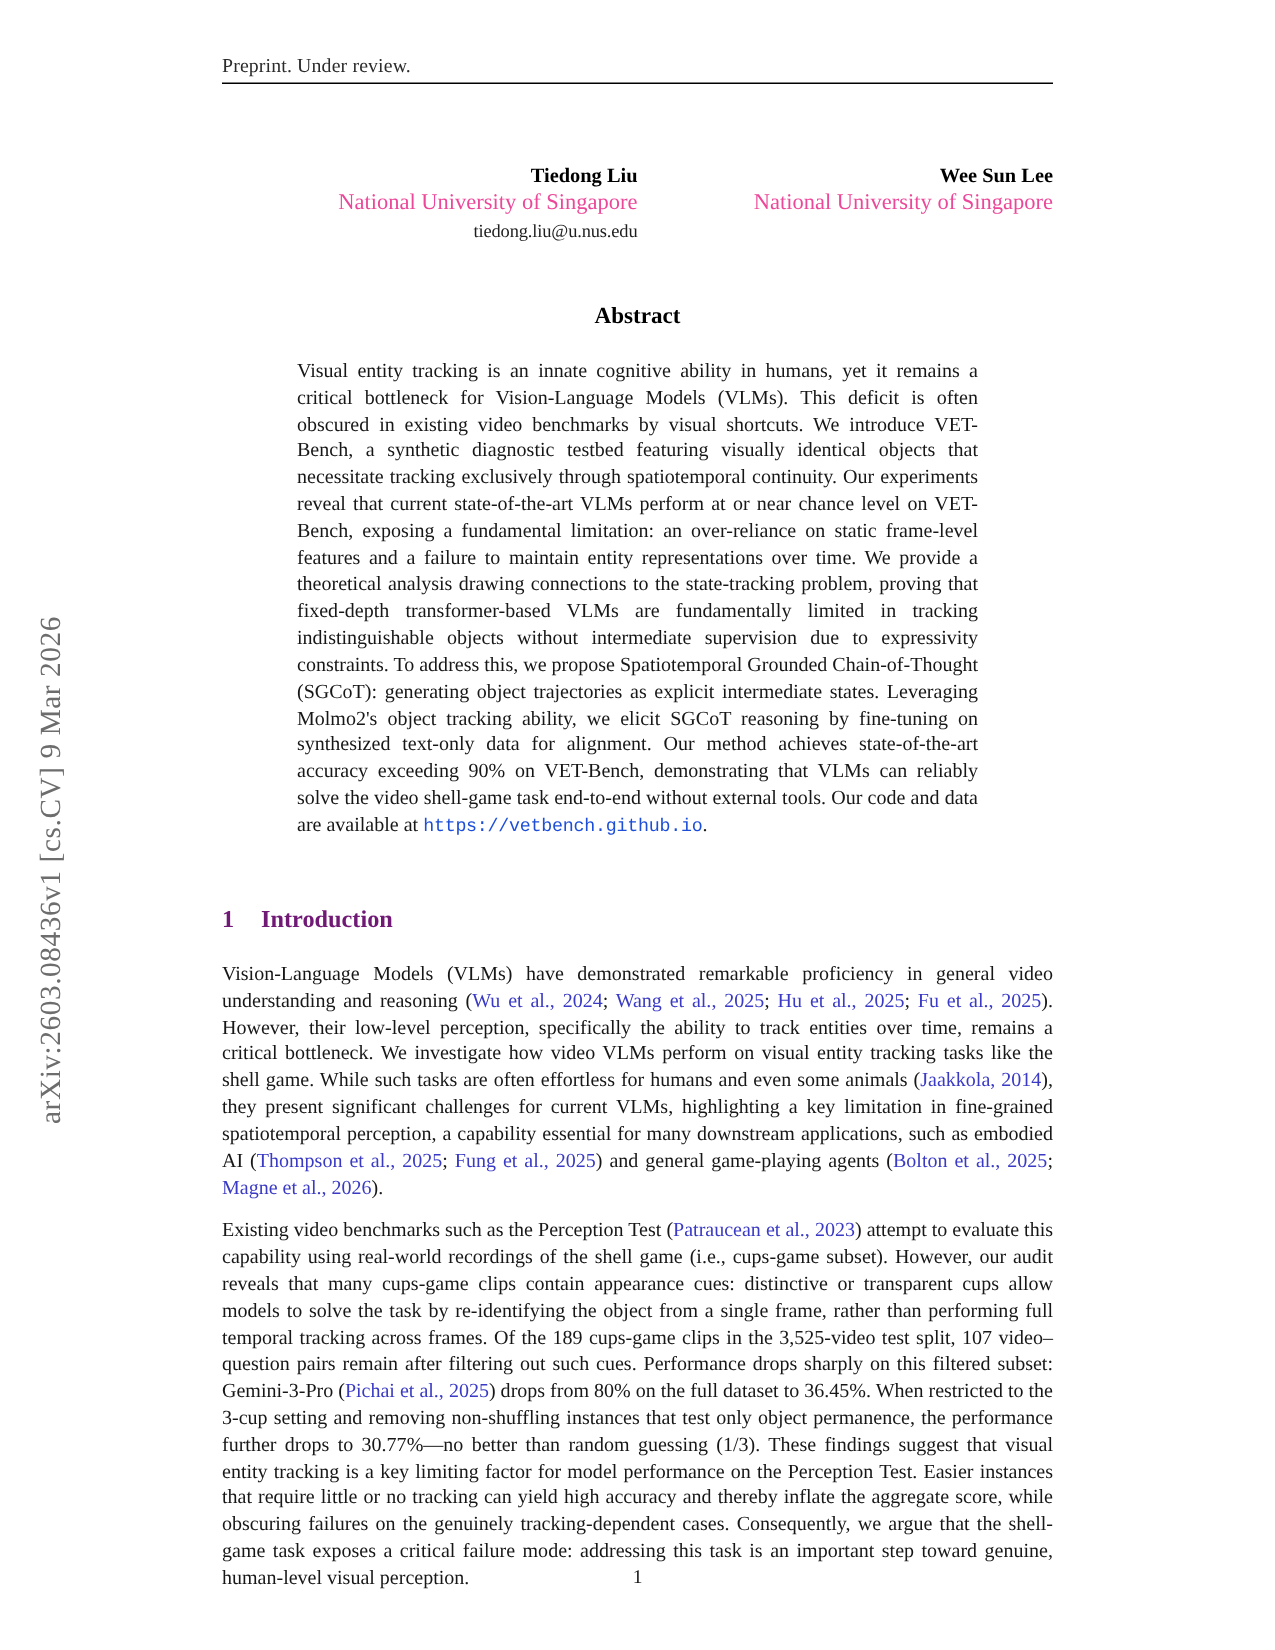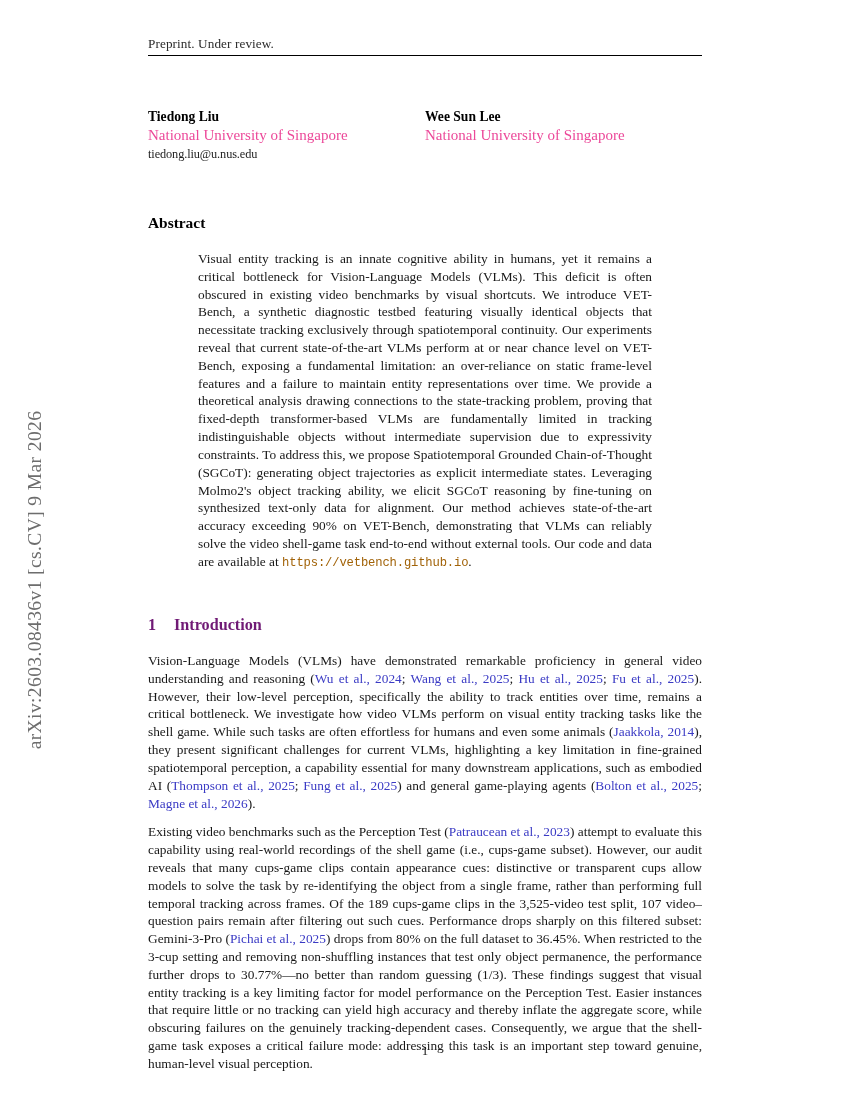"Tiedong Liu" .authors { margin-bottom: 52px -> 40px; text-align: none -> right }
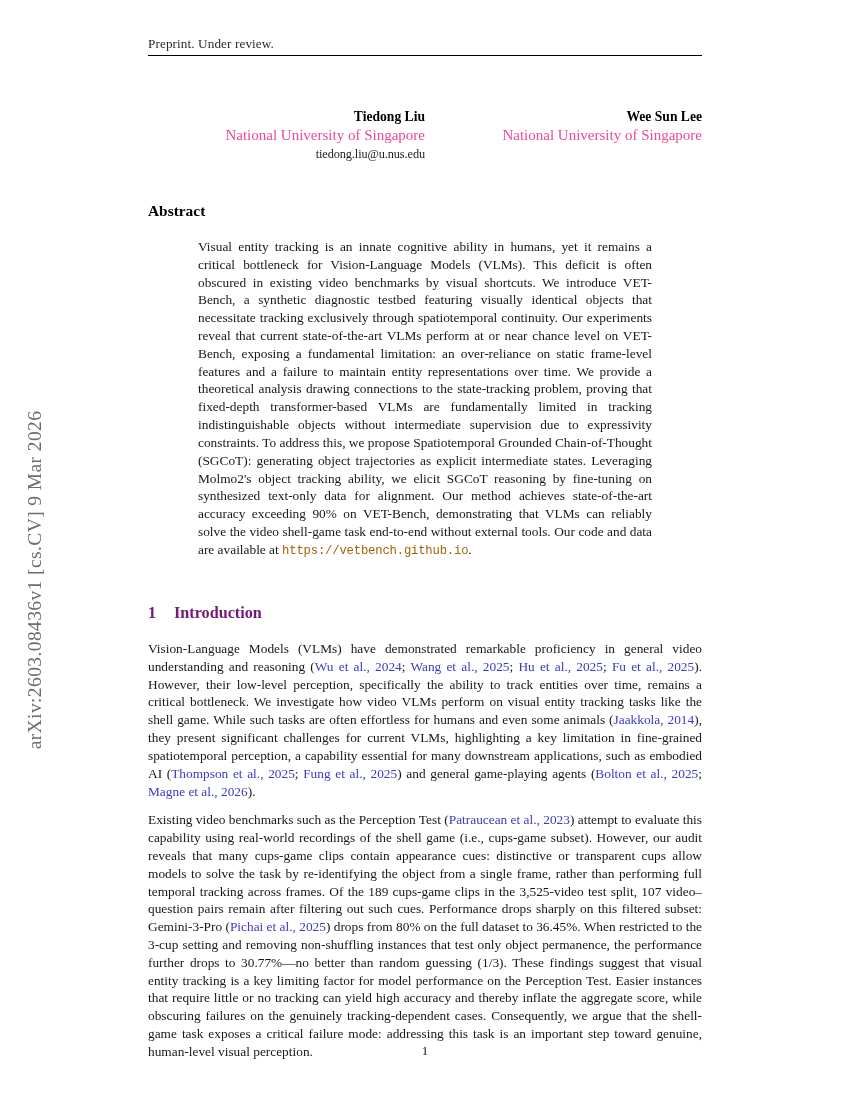"Abstract" .abstract-heading { text-align: left -> center }
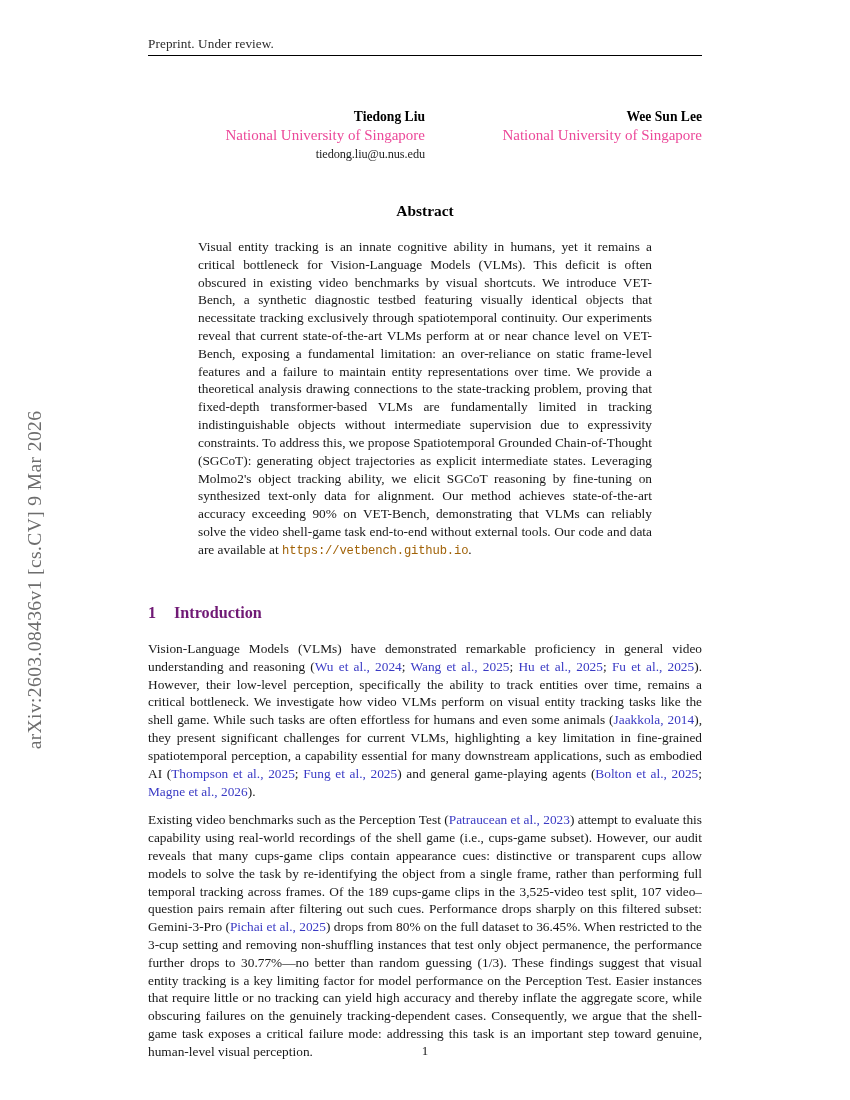"https://vetbench.github.io" .urllink { color: #a16207 -> #1d4ed8 }
